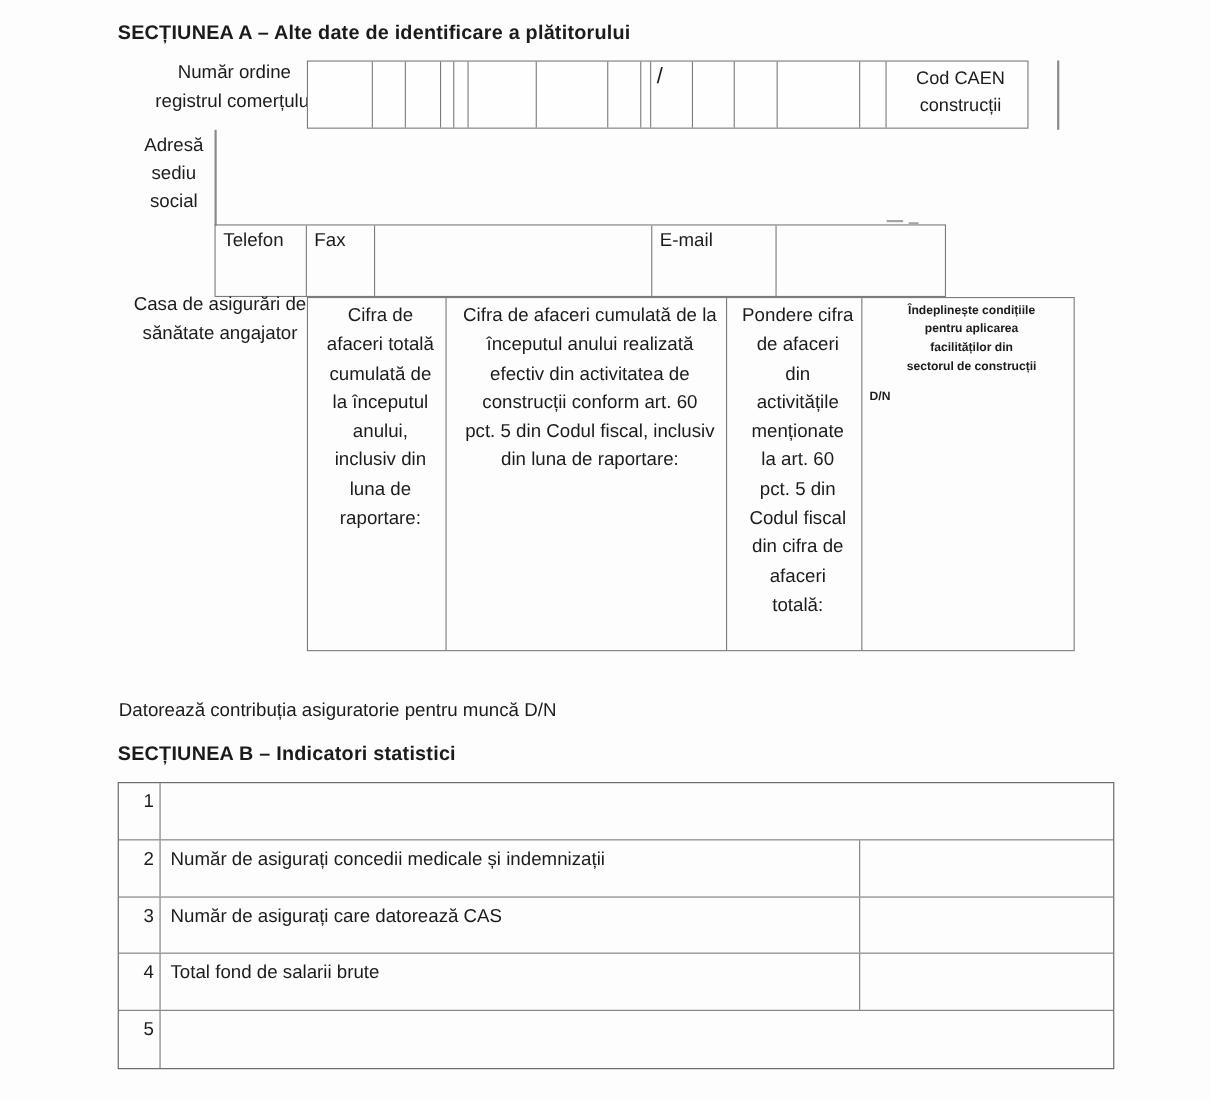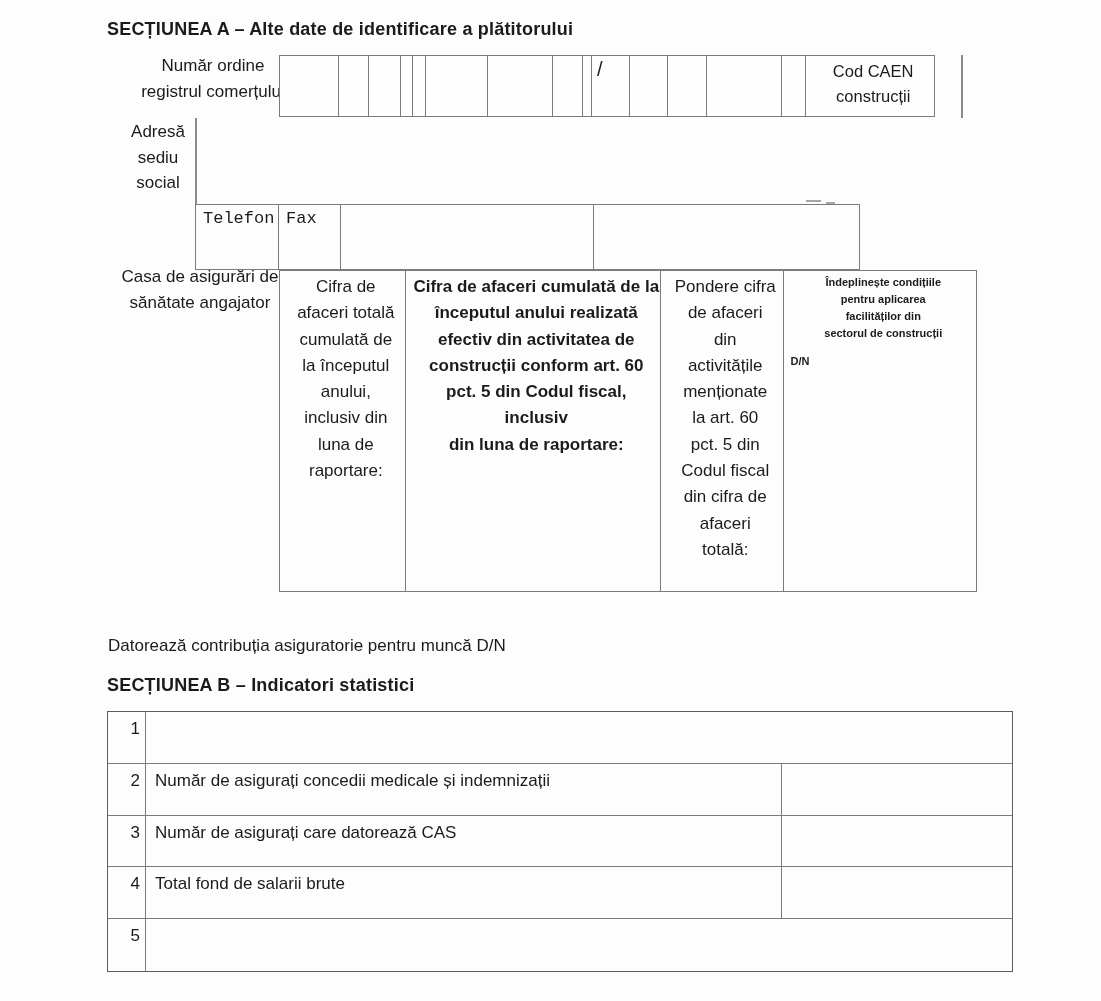"Telefon" .contactrow .ccell { font-family: Liberation Mono, monospace -> none }
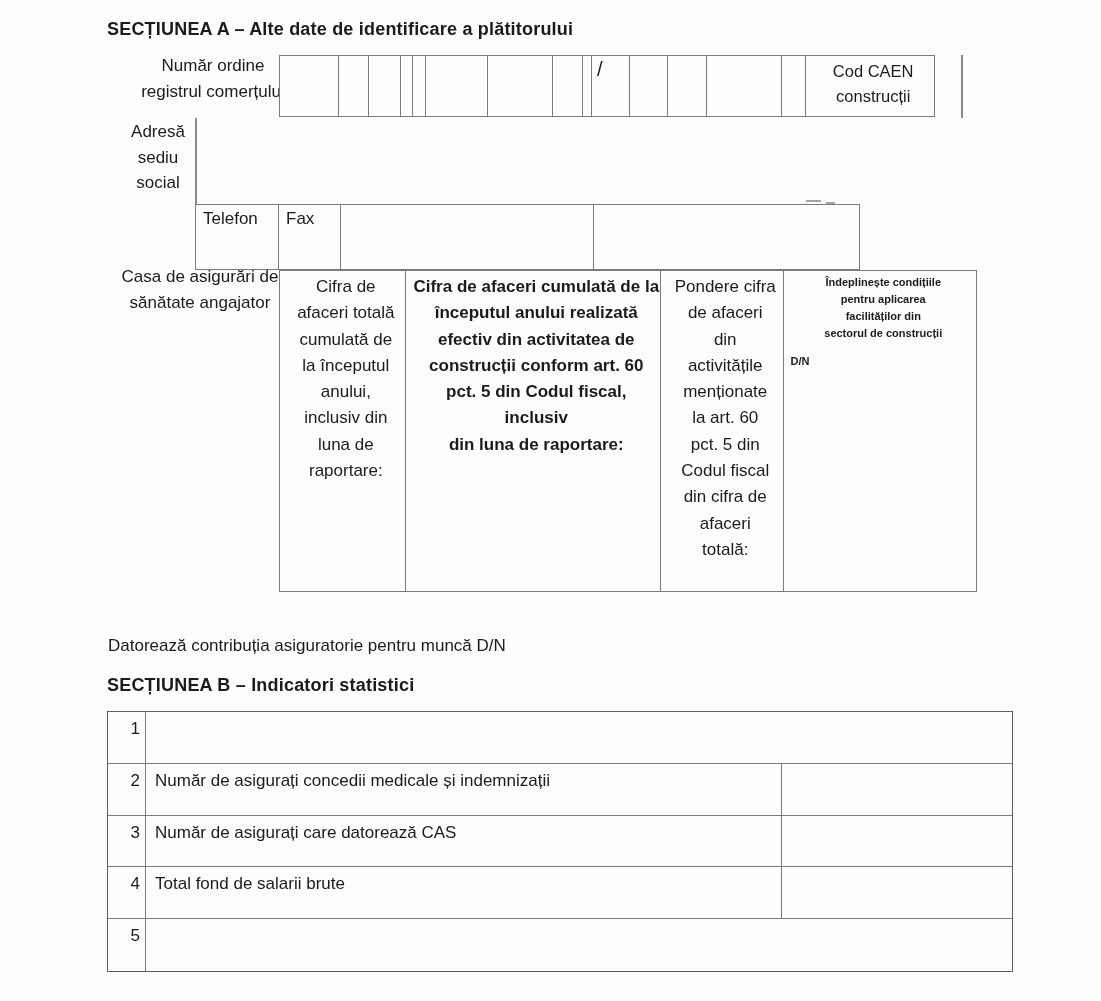"E-mail" div.ccell { html: none -> <div>E-mail</div> }
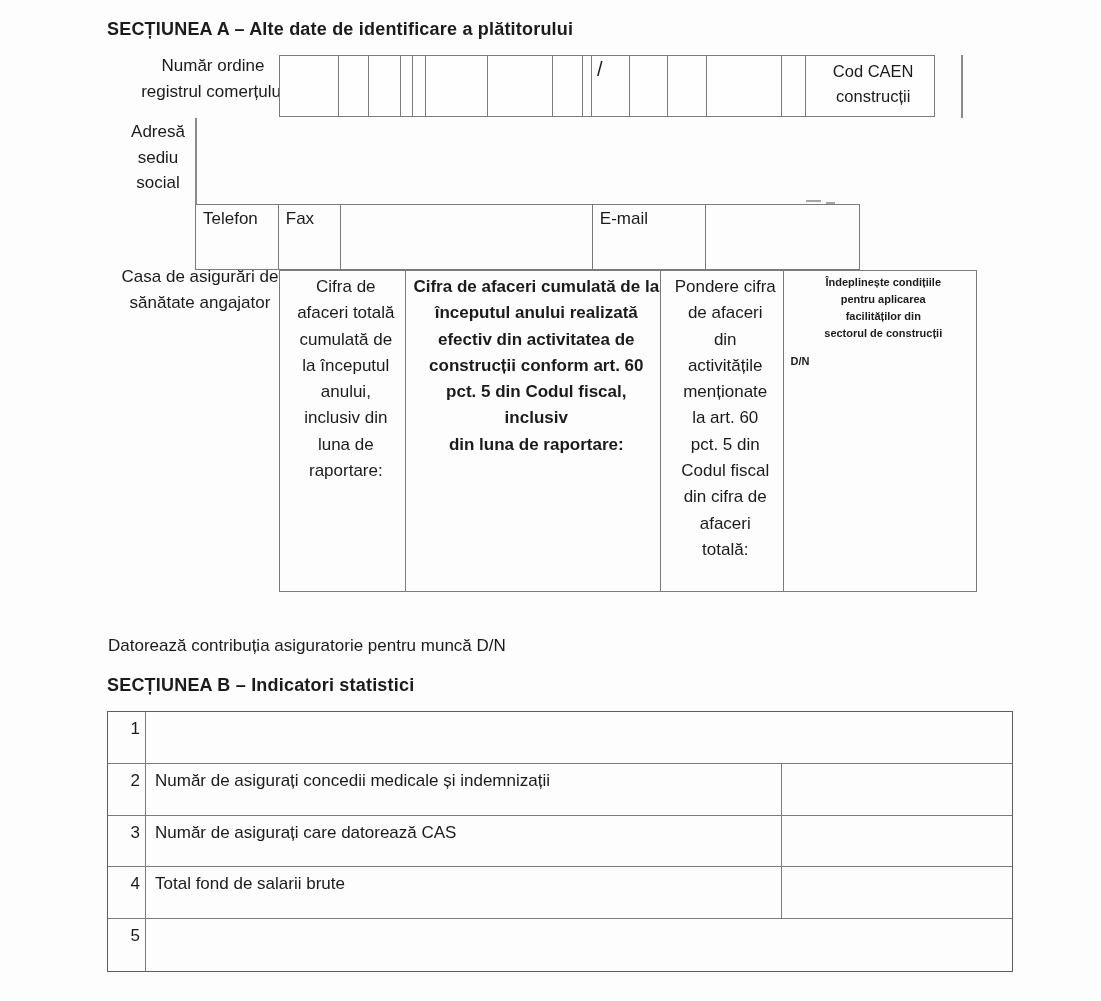"Cifra de afaceri cumulată de" div.tcol { font-weight: bold -> none }
